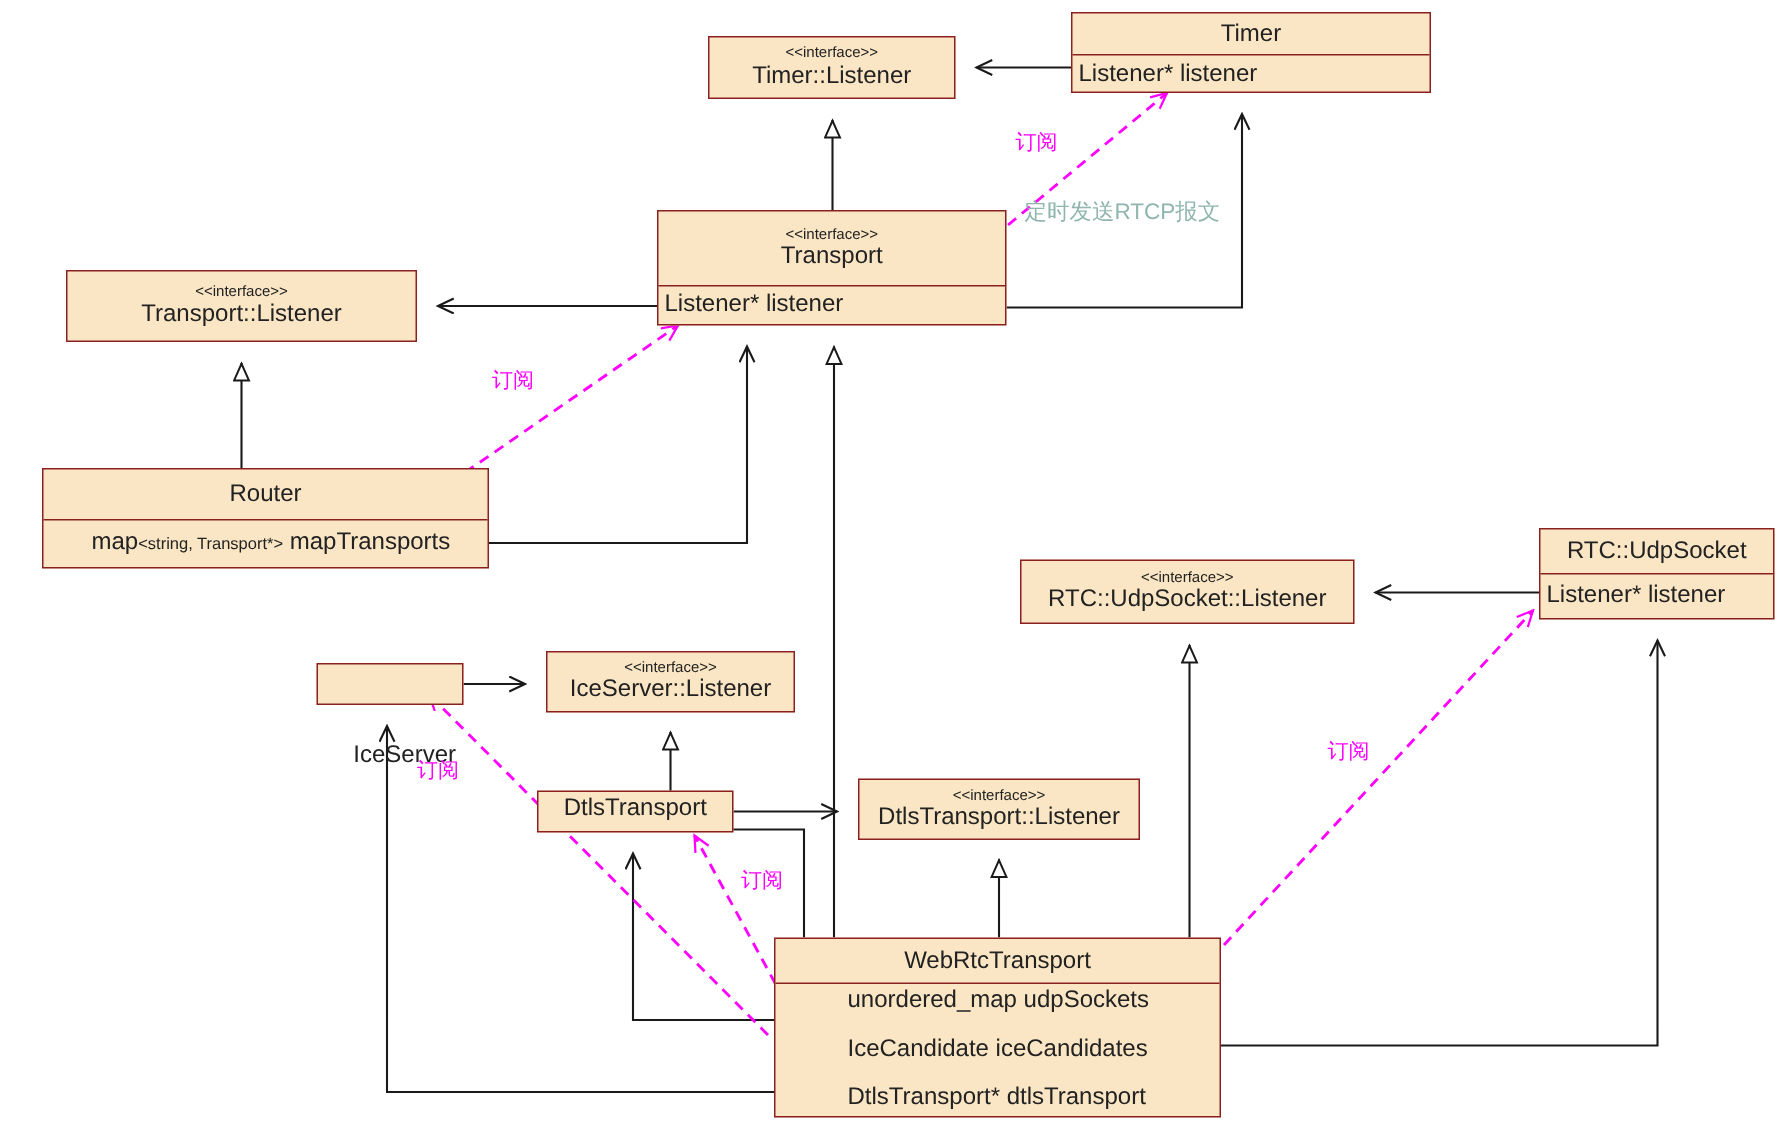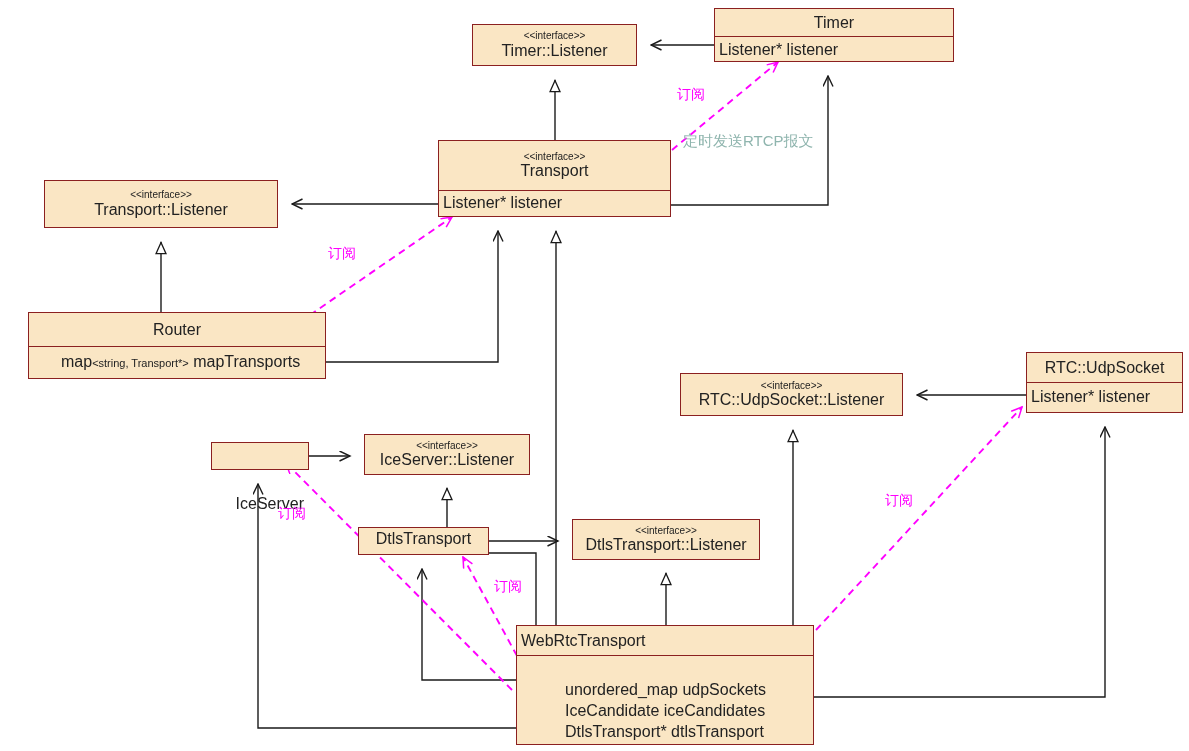"WebRtcTransport" div.sec { justify-content: flex-start -> center }
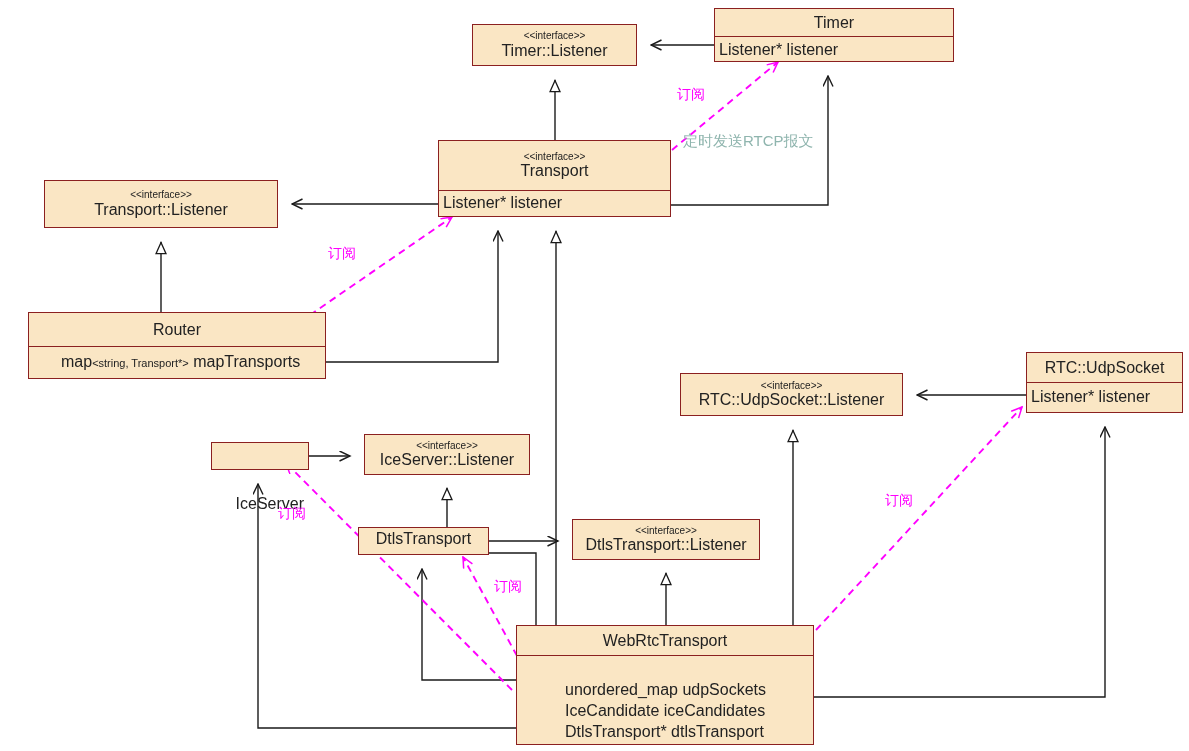"unordered_map udpSockets" div.sec { justify-content: flex-end -> space-between }
